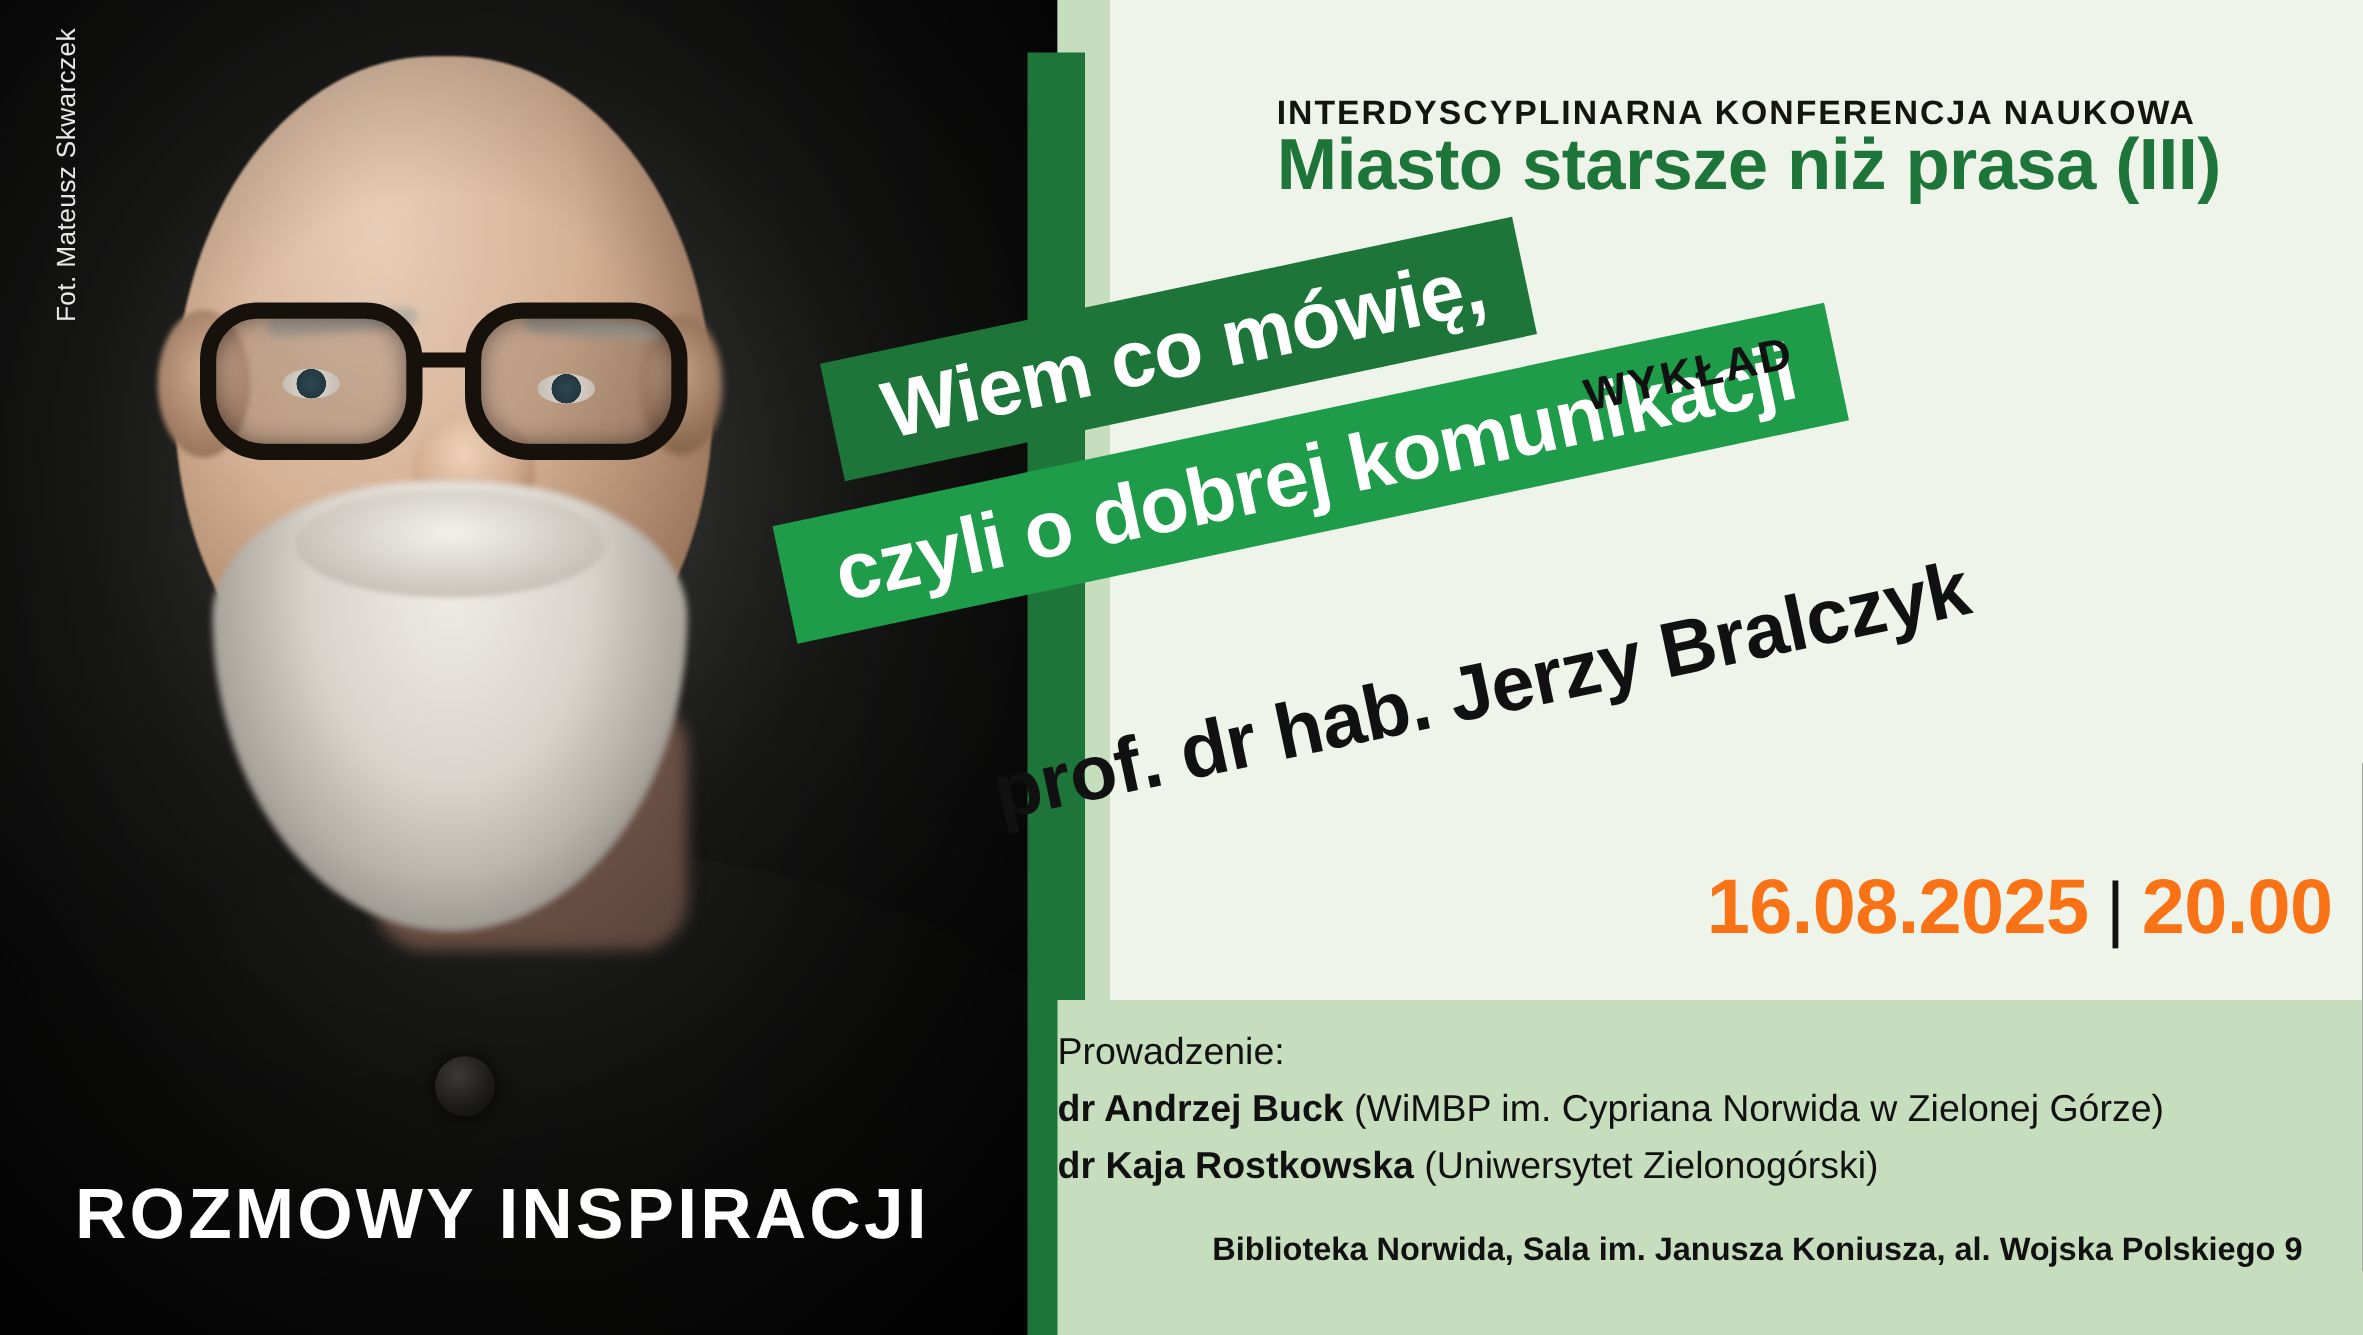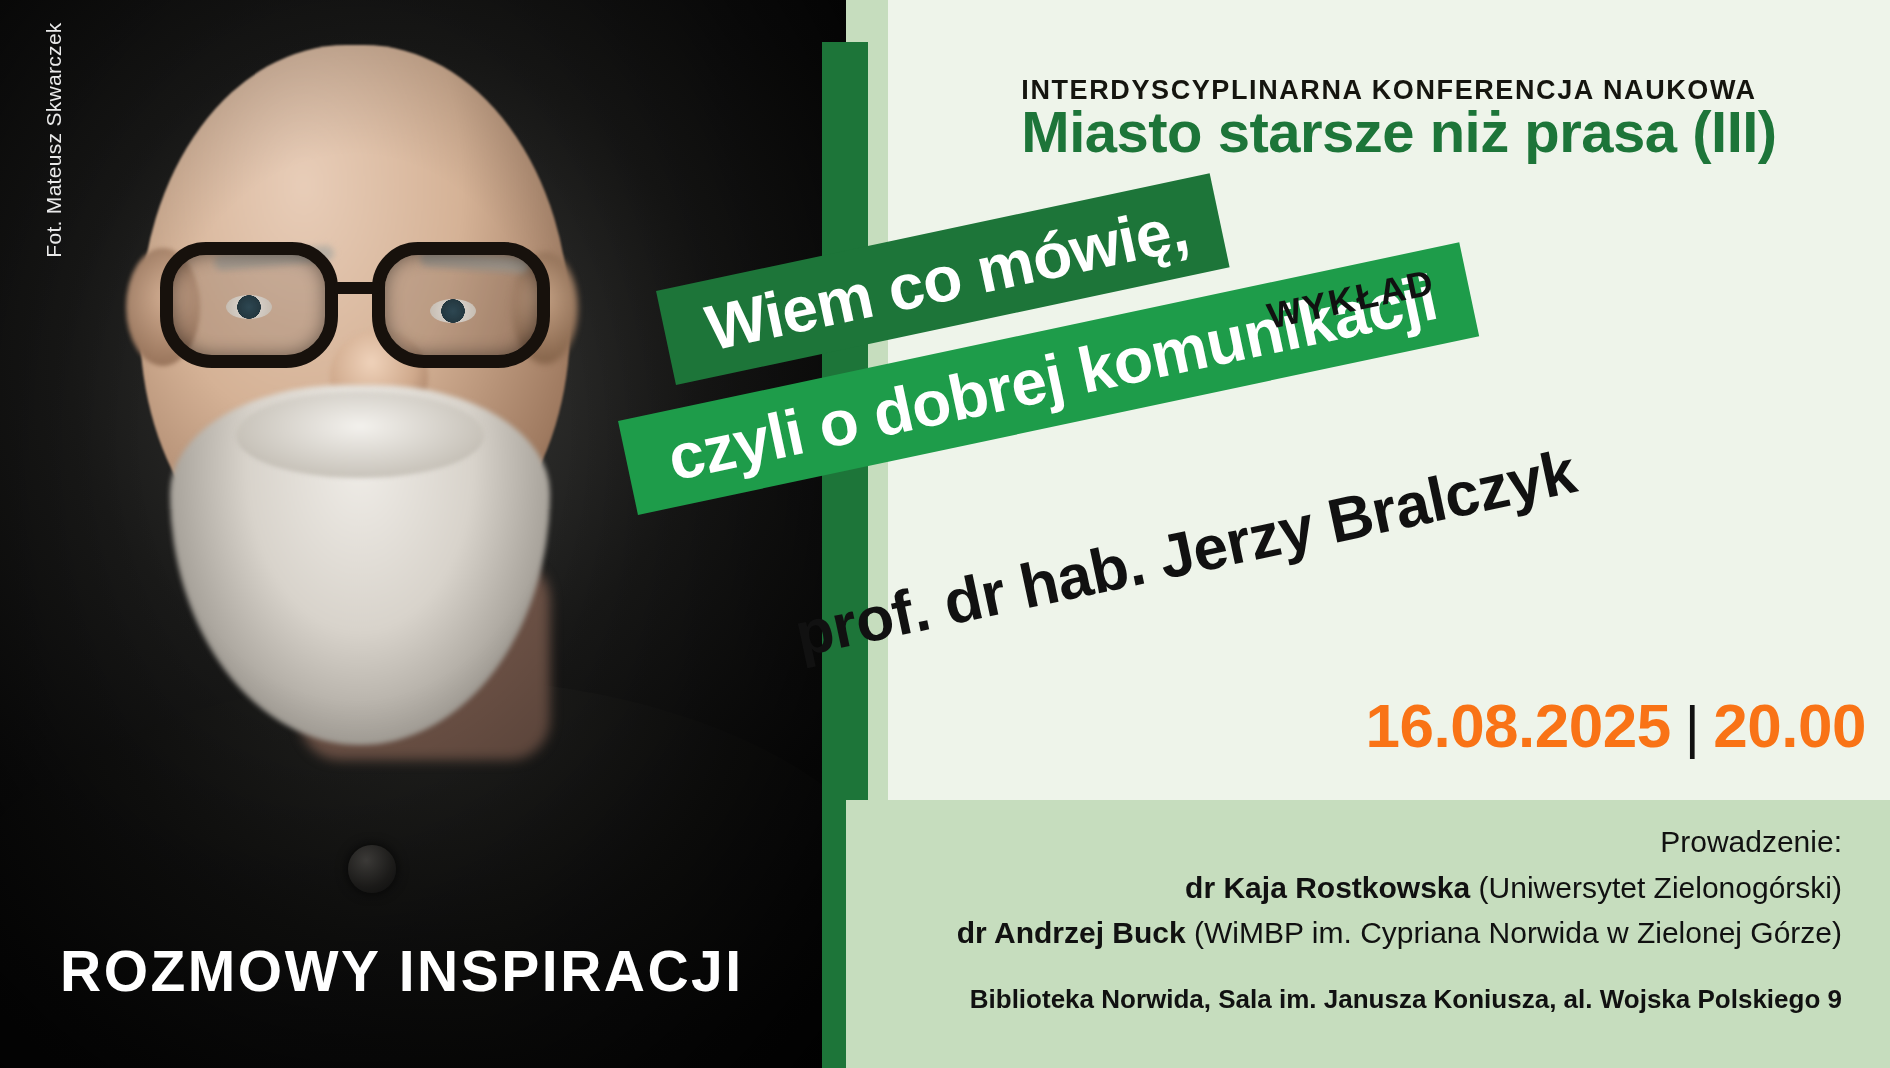"Prowadzenie:" .credits { text-align: right -> left }
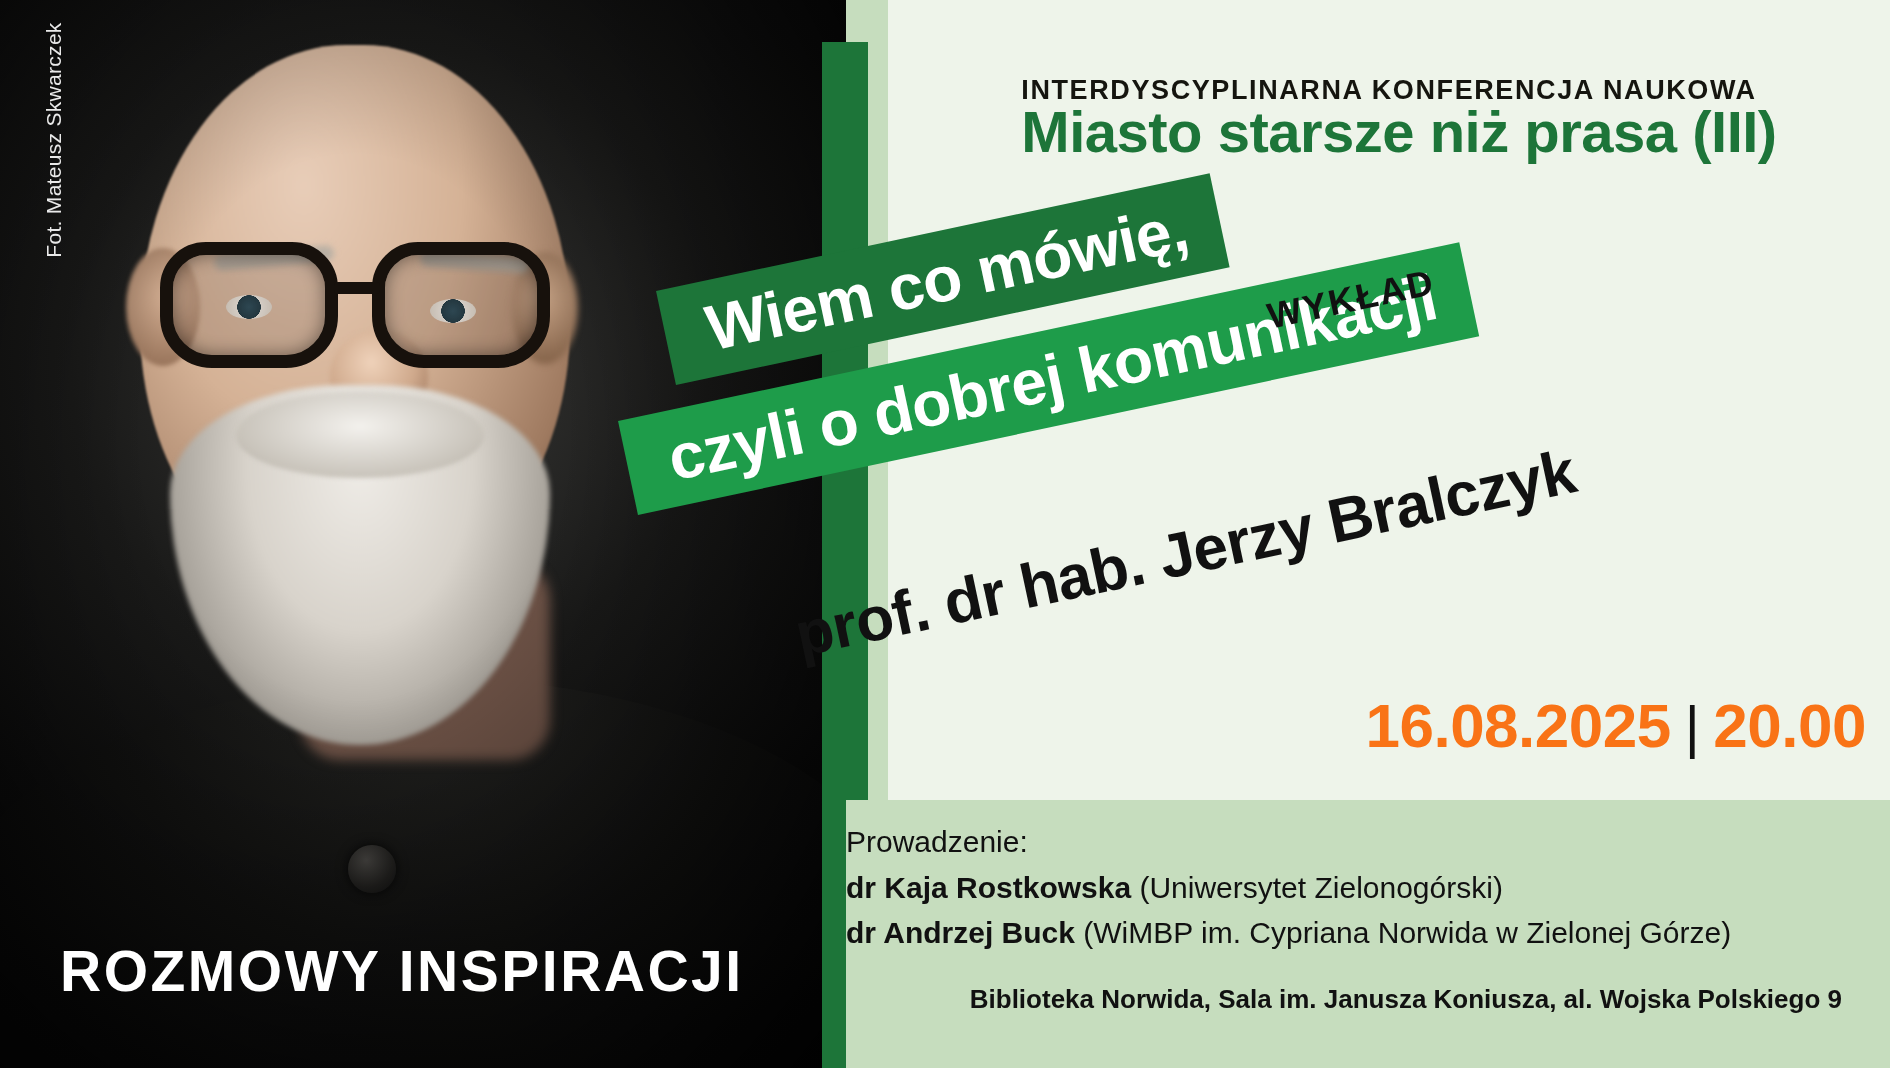"dr Kaja Rostkowska (Uniwersytet" div.row { order: before "dr Andrzej Buck (WiMBP im." -> after "dr Andrzej Buck (WiMBP im." }
